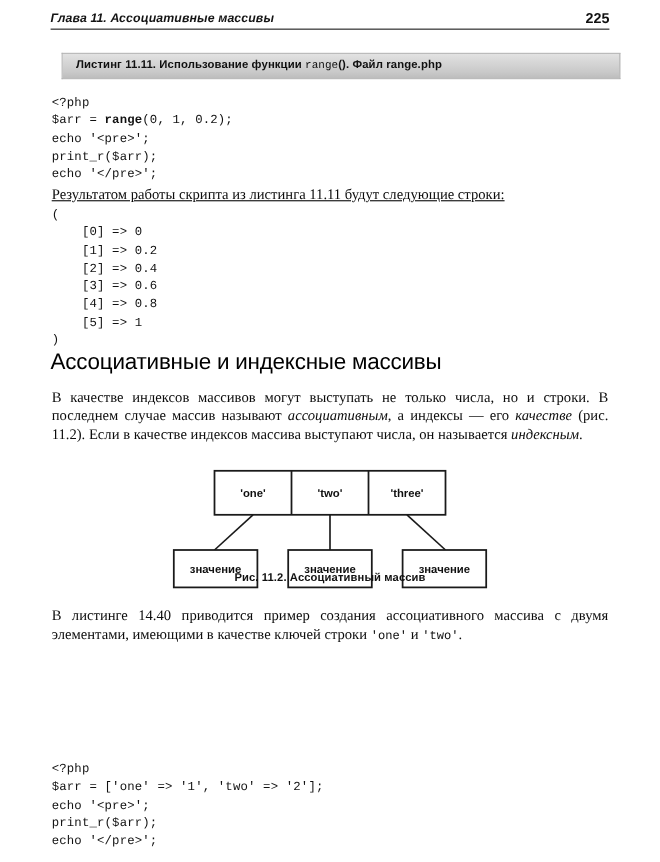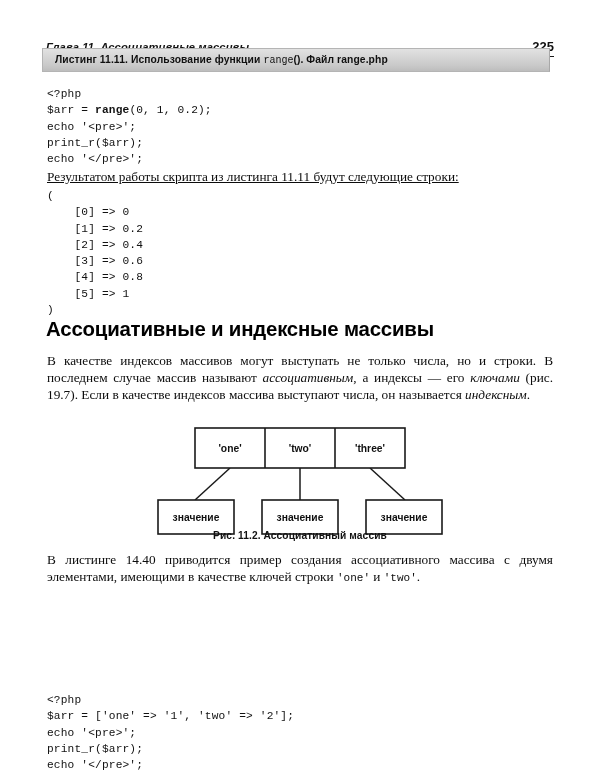"Глава 11. Ассоциативные массивы" .runhead { top: 34px -> 4px }
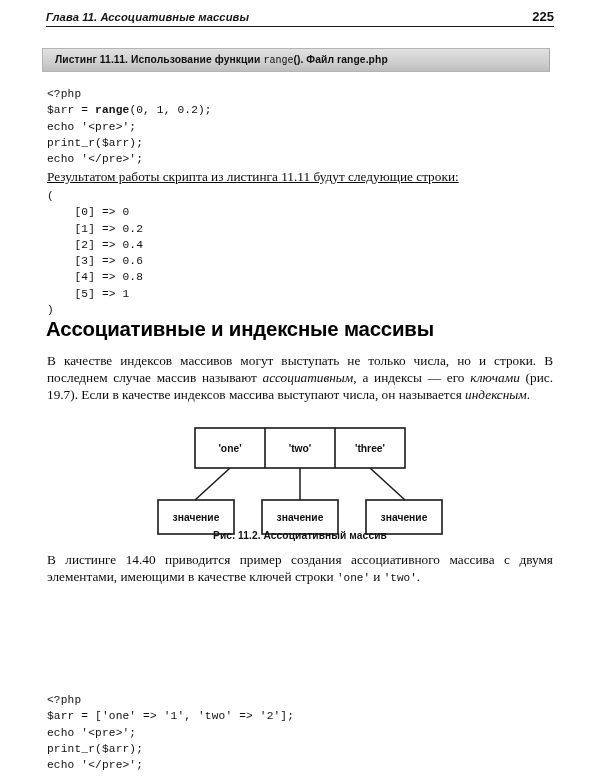"Листинг 11.11. Использование функции" .listing-bar { left: 42px -> 56px }
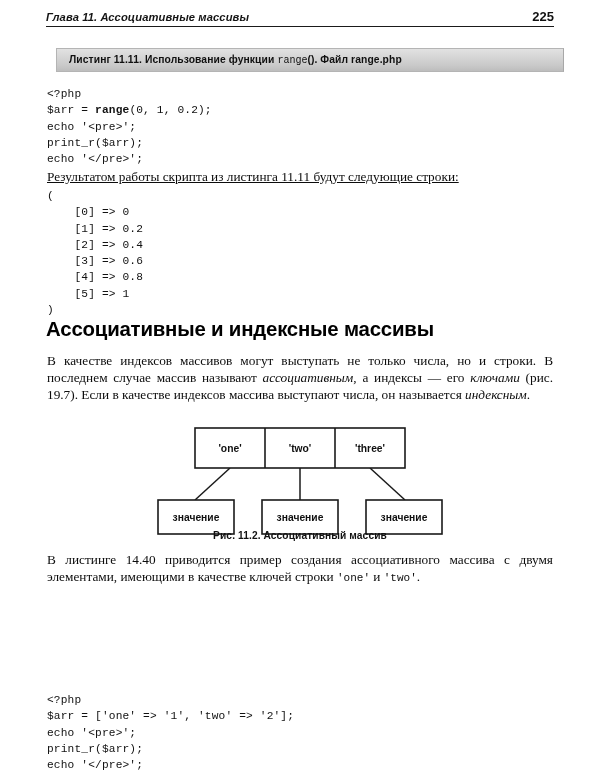"Ассоциативные и индексные массивы" .h2 { font-weight: bold -> normal }
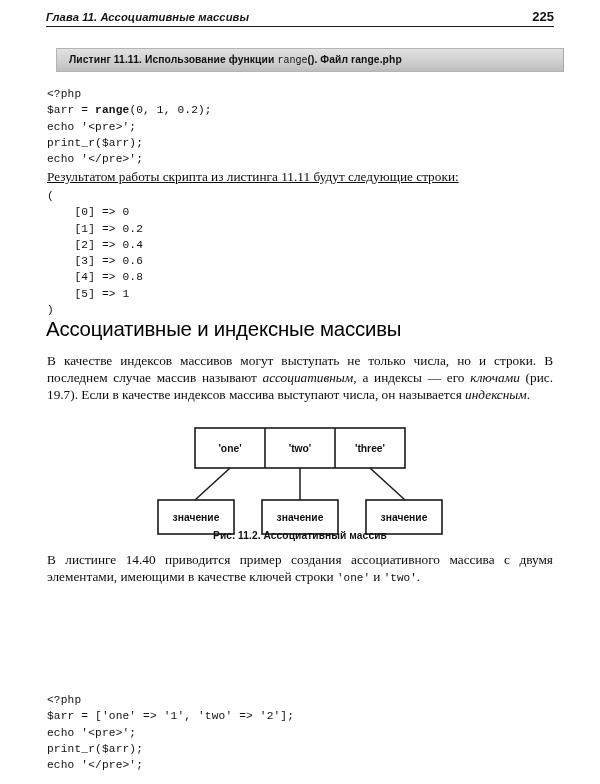"ключами" i { text: ключами -> качестве }
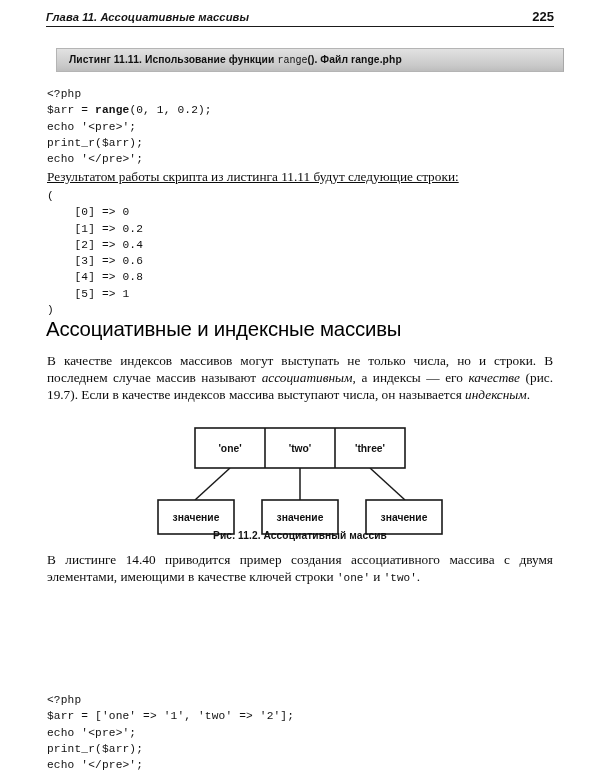"(рис. 19.7). Если в качестве" span { text: 19.7 -> 11.2 }
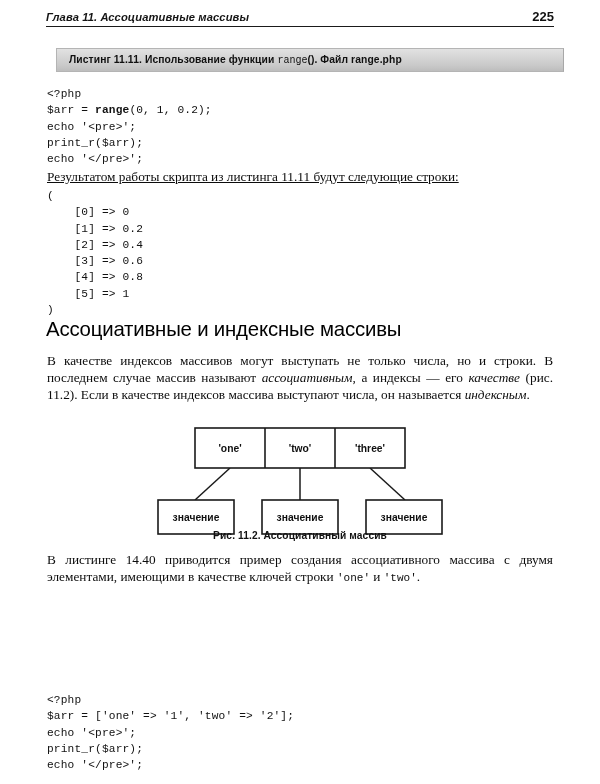"Рис. 11.2. Ассоциативный массив" .fig-caption { margin-top: 10px -> none }
